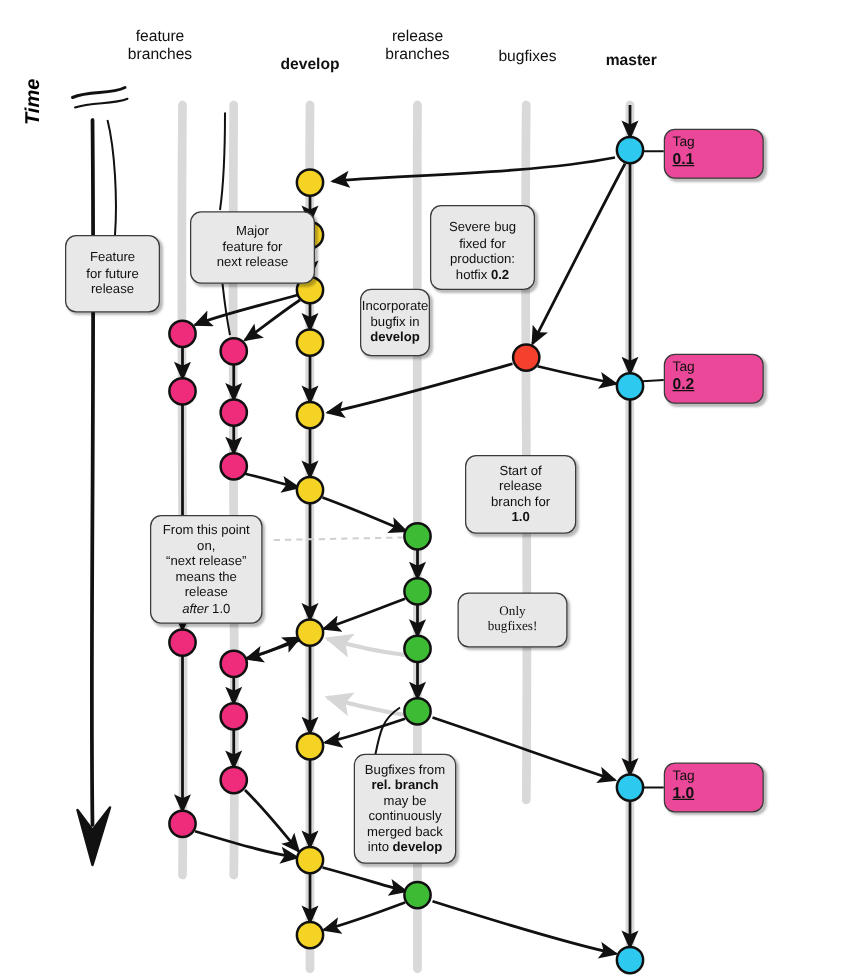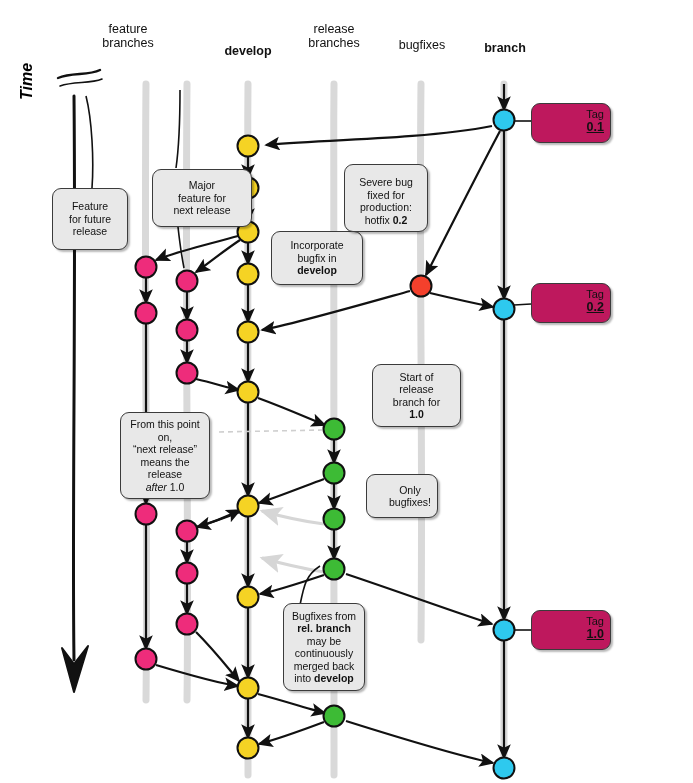"branch" div { text: branch -> master }
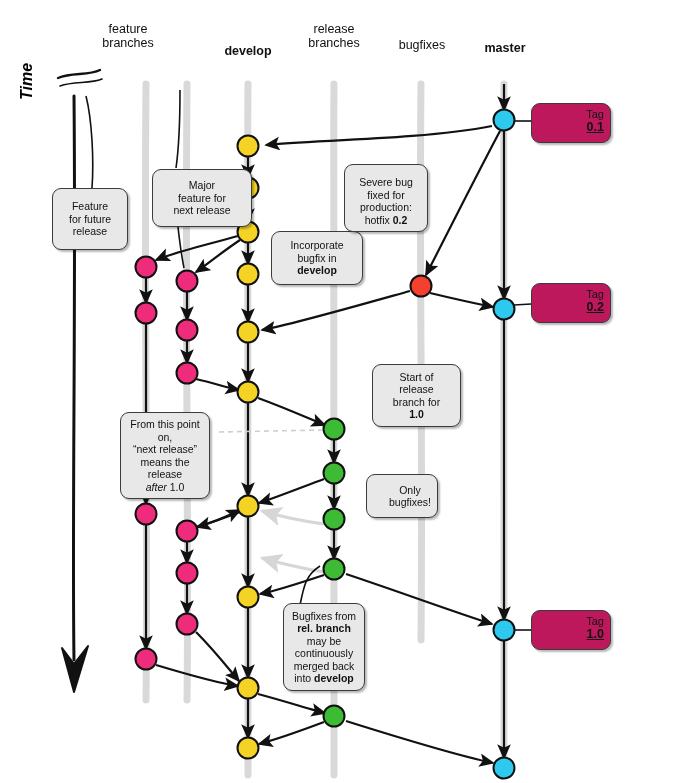"Tag" .tagbox { background: #be185d -> #ec4899; text-align: right -> left }
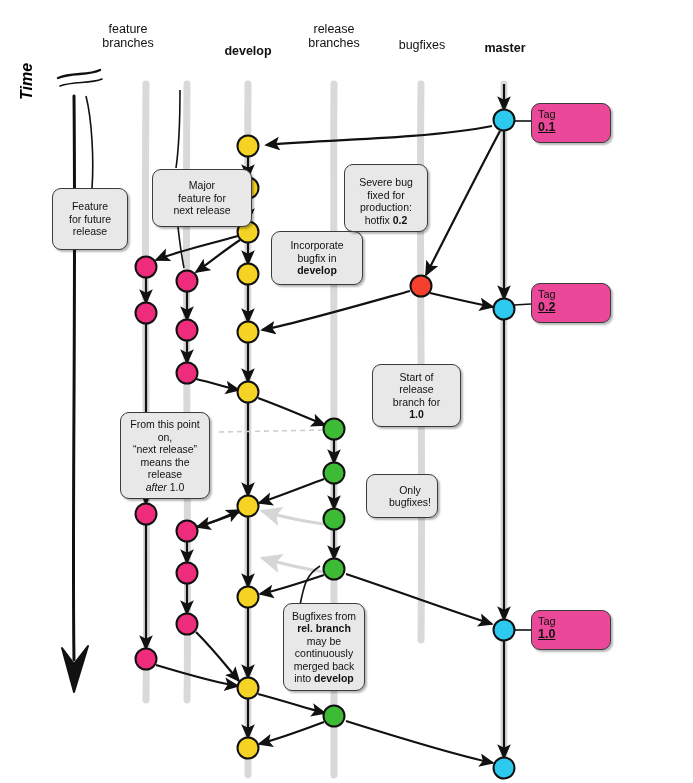"Incorporate" div.callout { left: 271px -> 288px; width: 92px -> 56px }
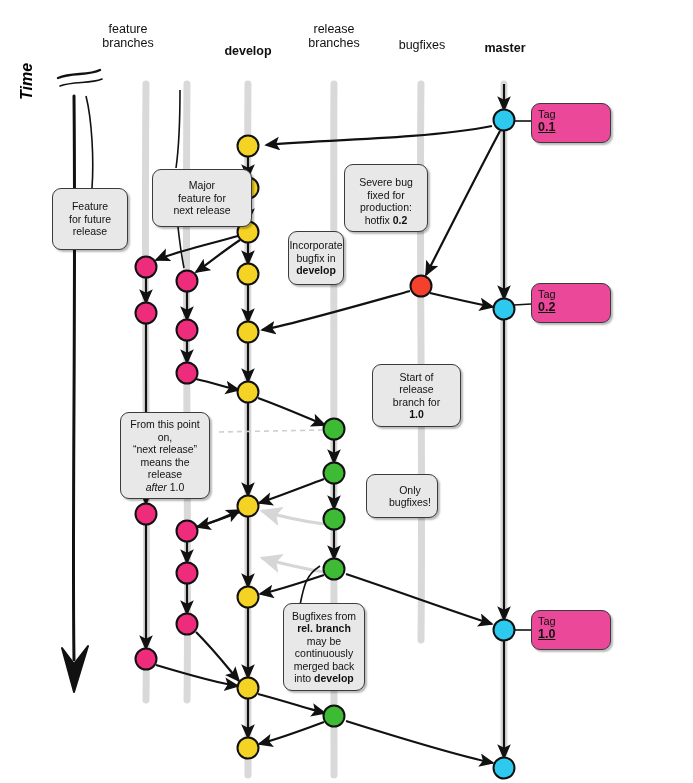"Only" div.callout { font-family: none -> Liberation Serif, serif; justify-content: flex-end -> center; width: 72px -> 88px }
